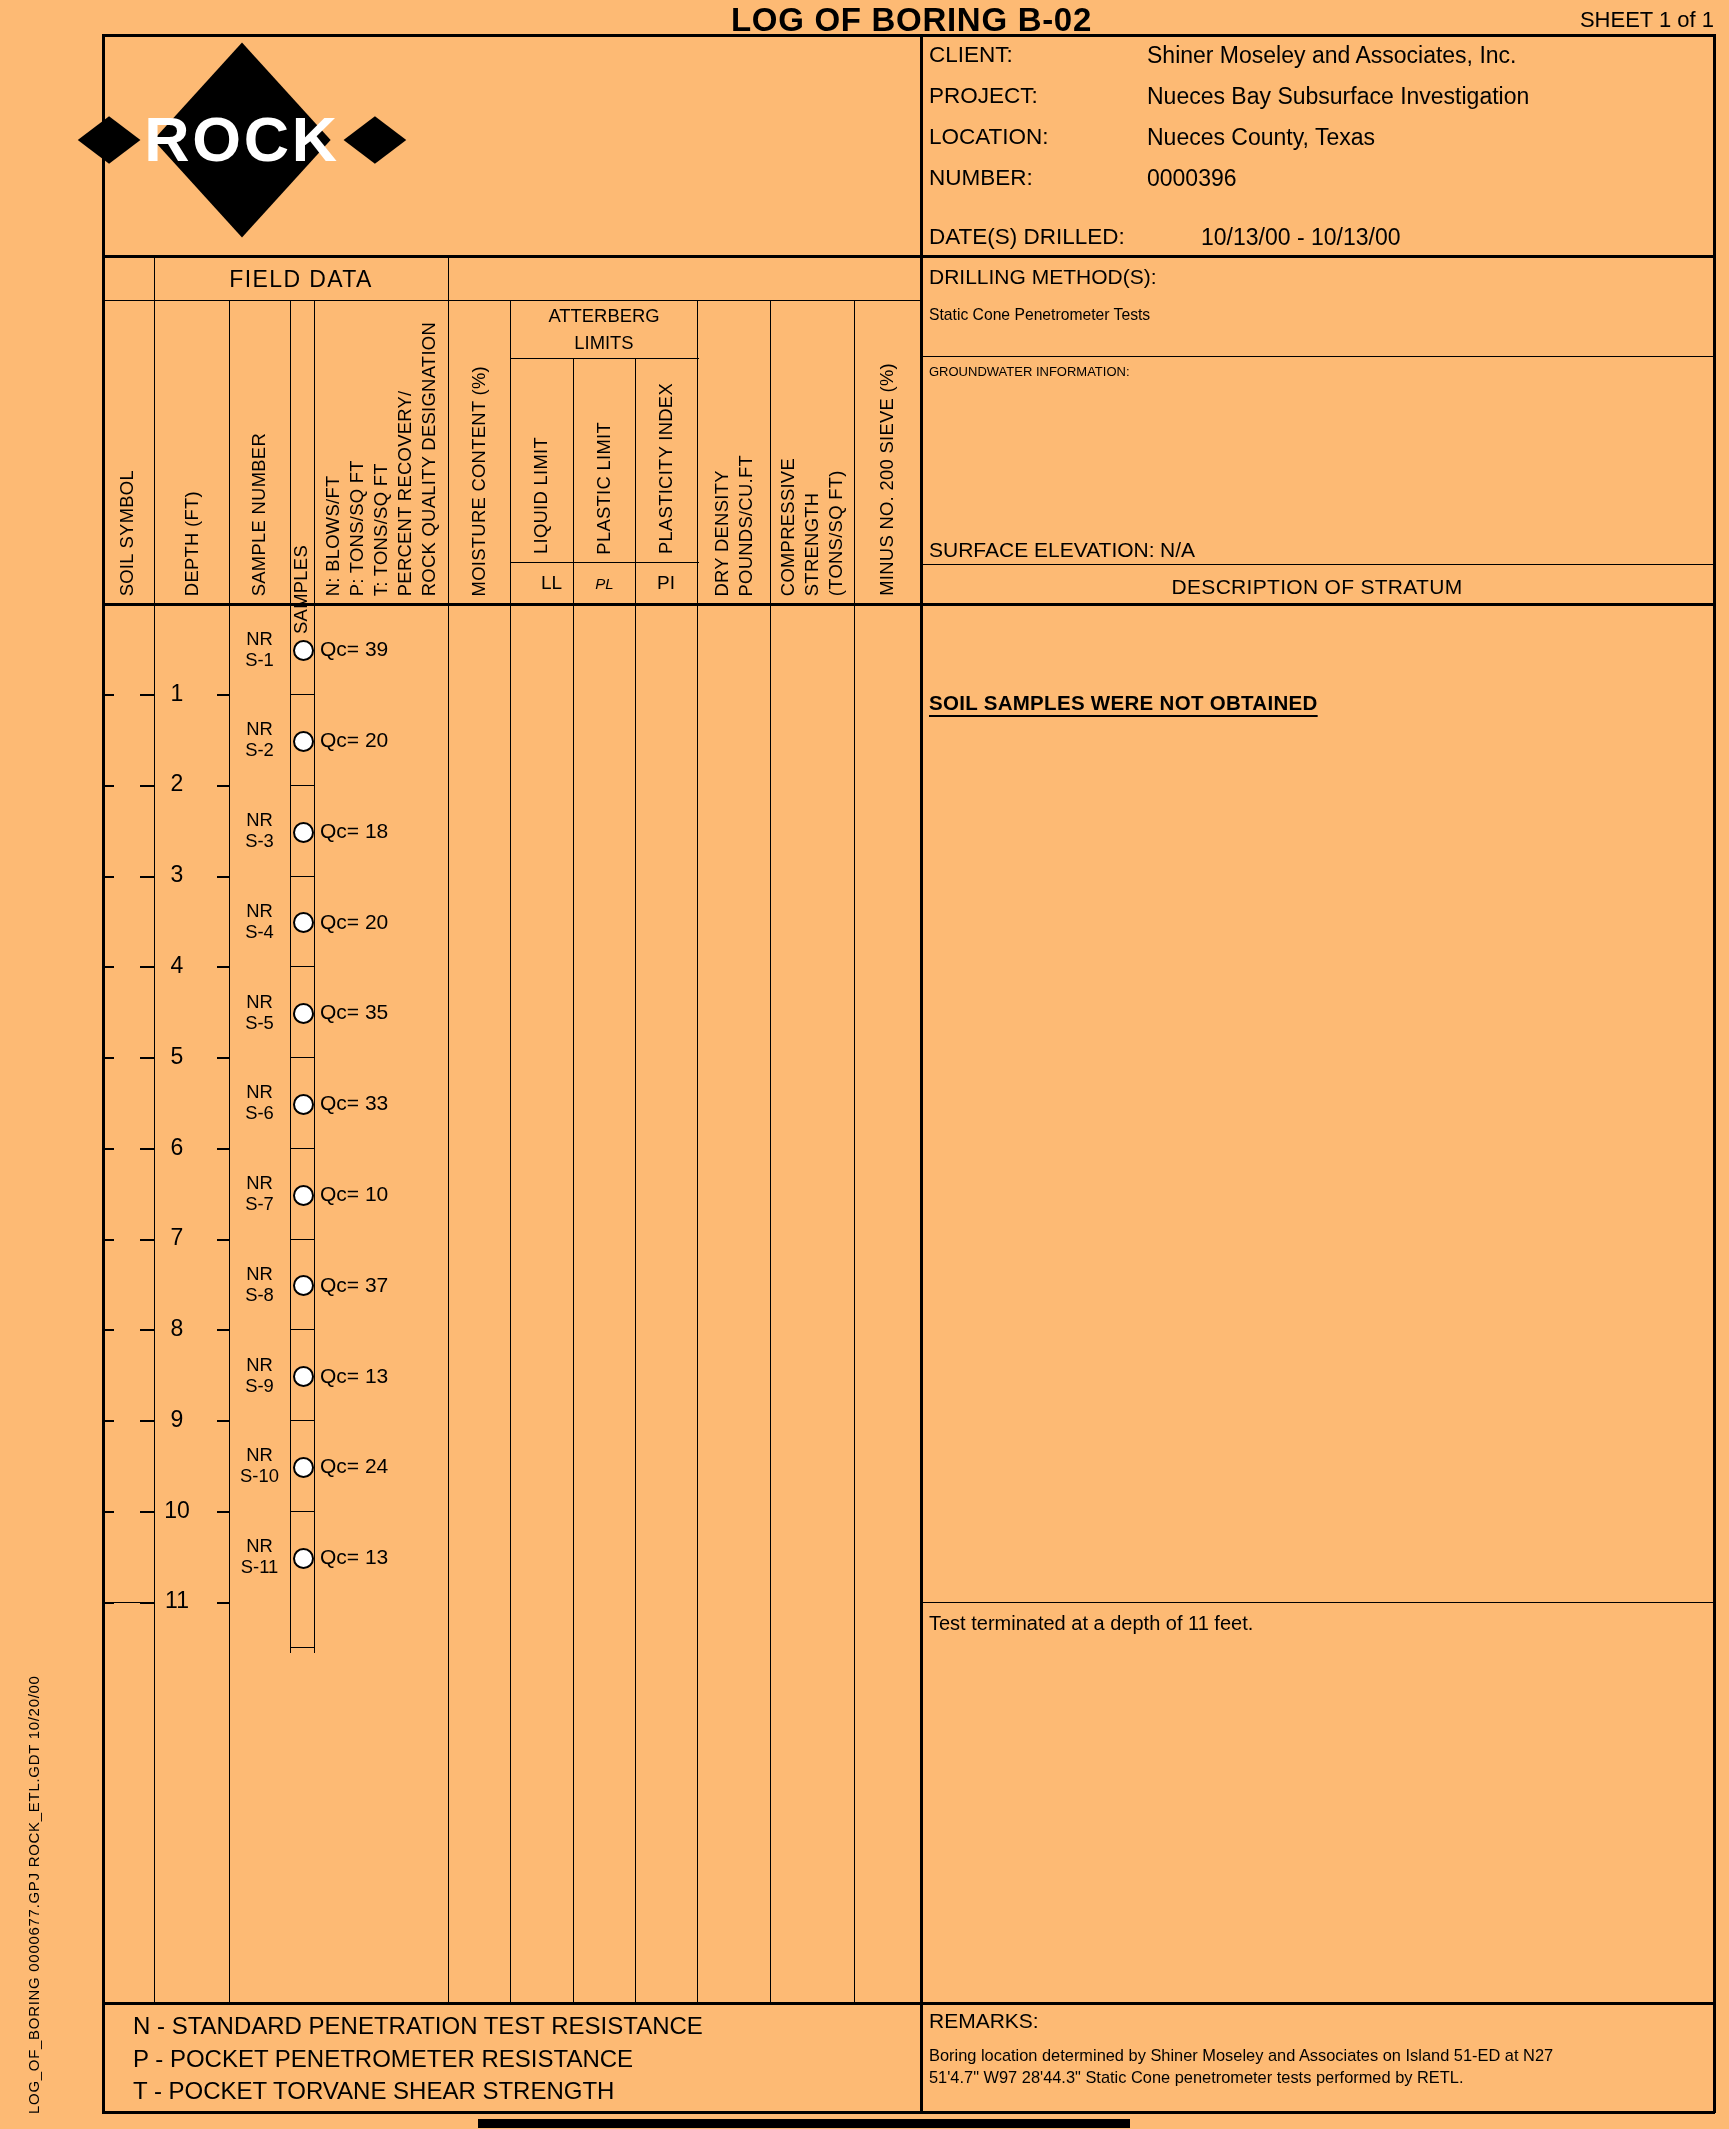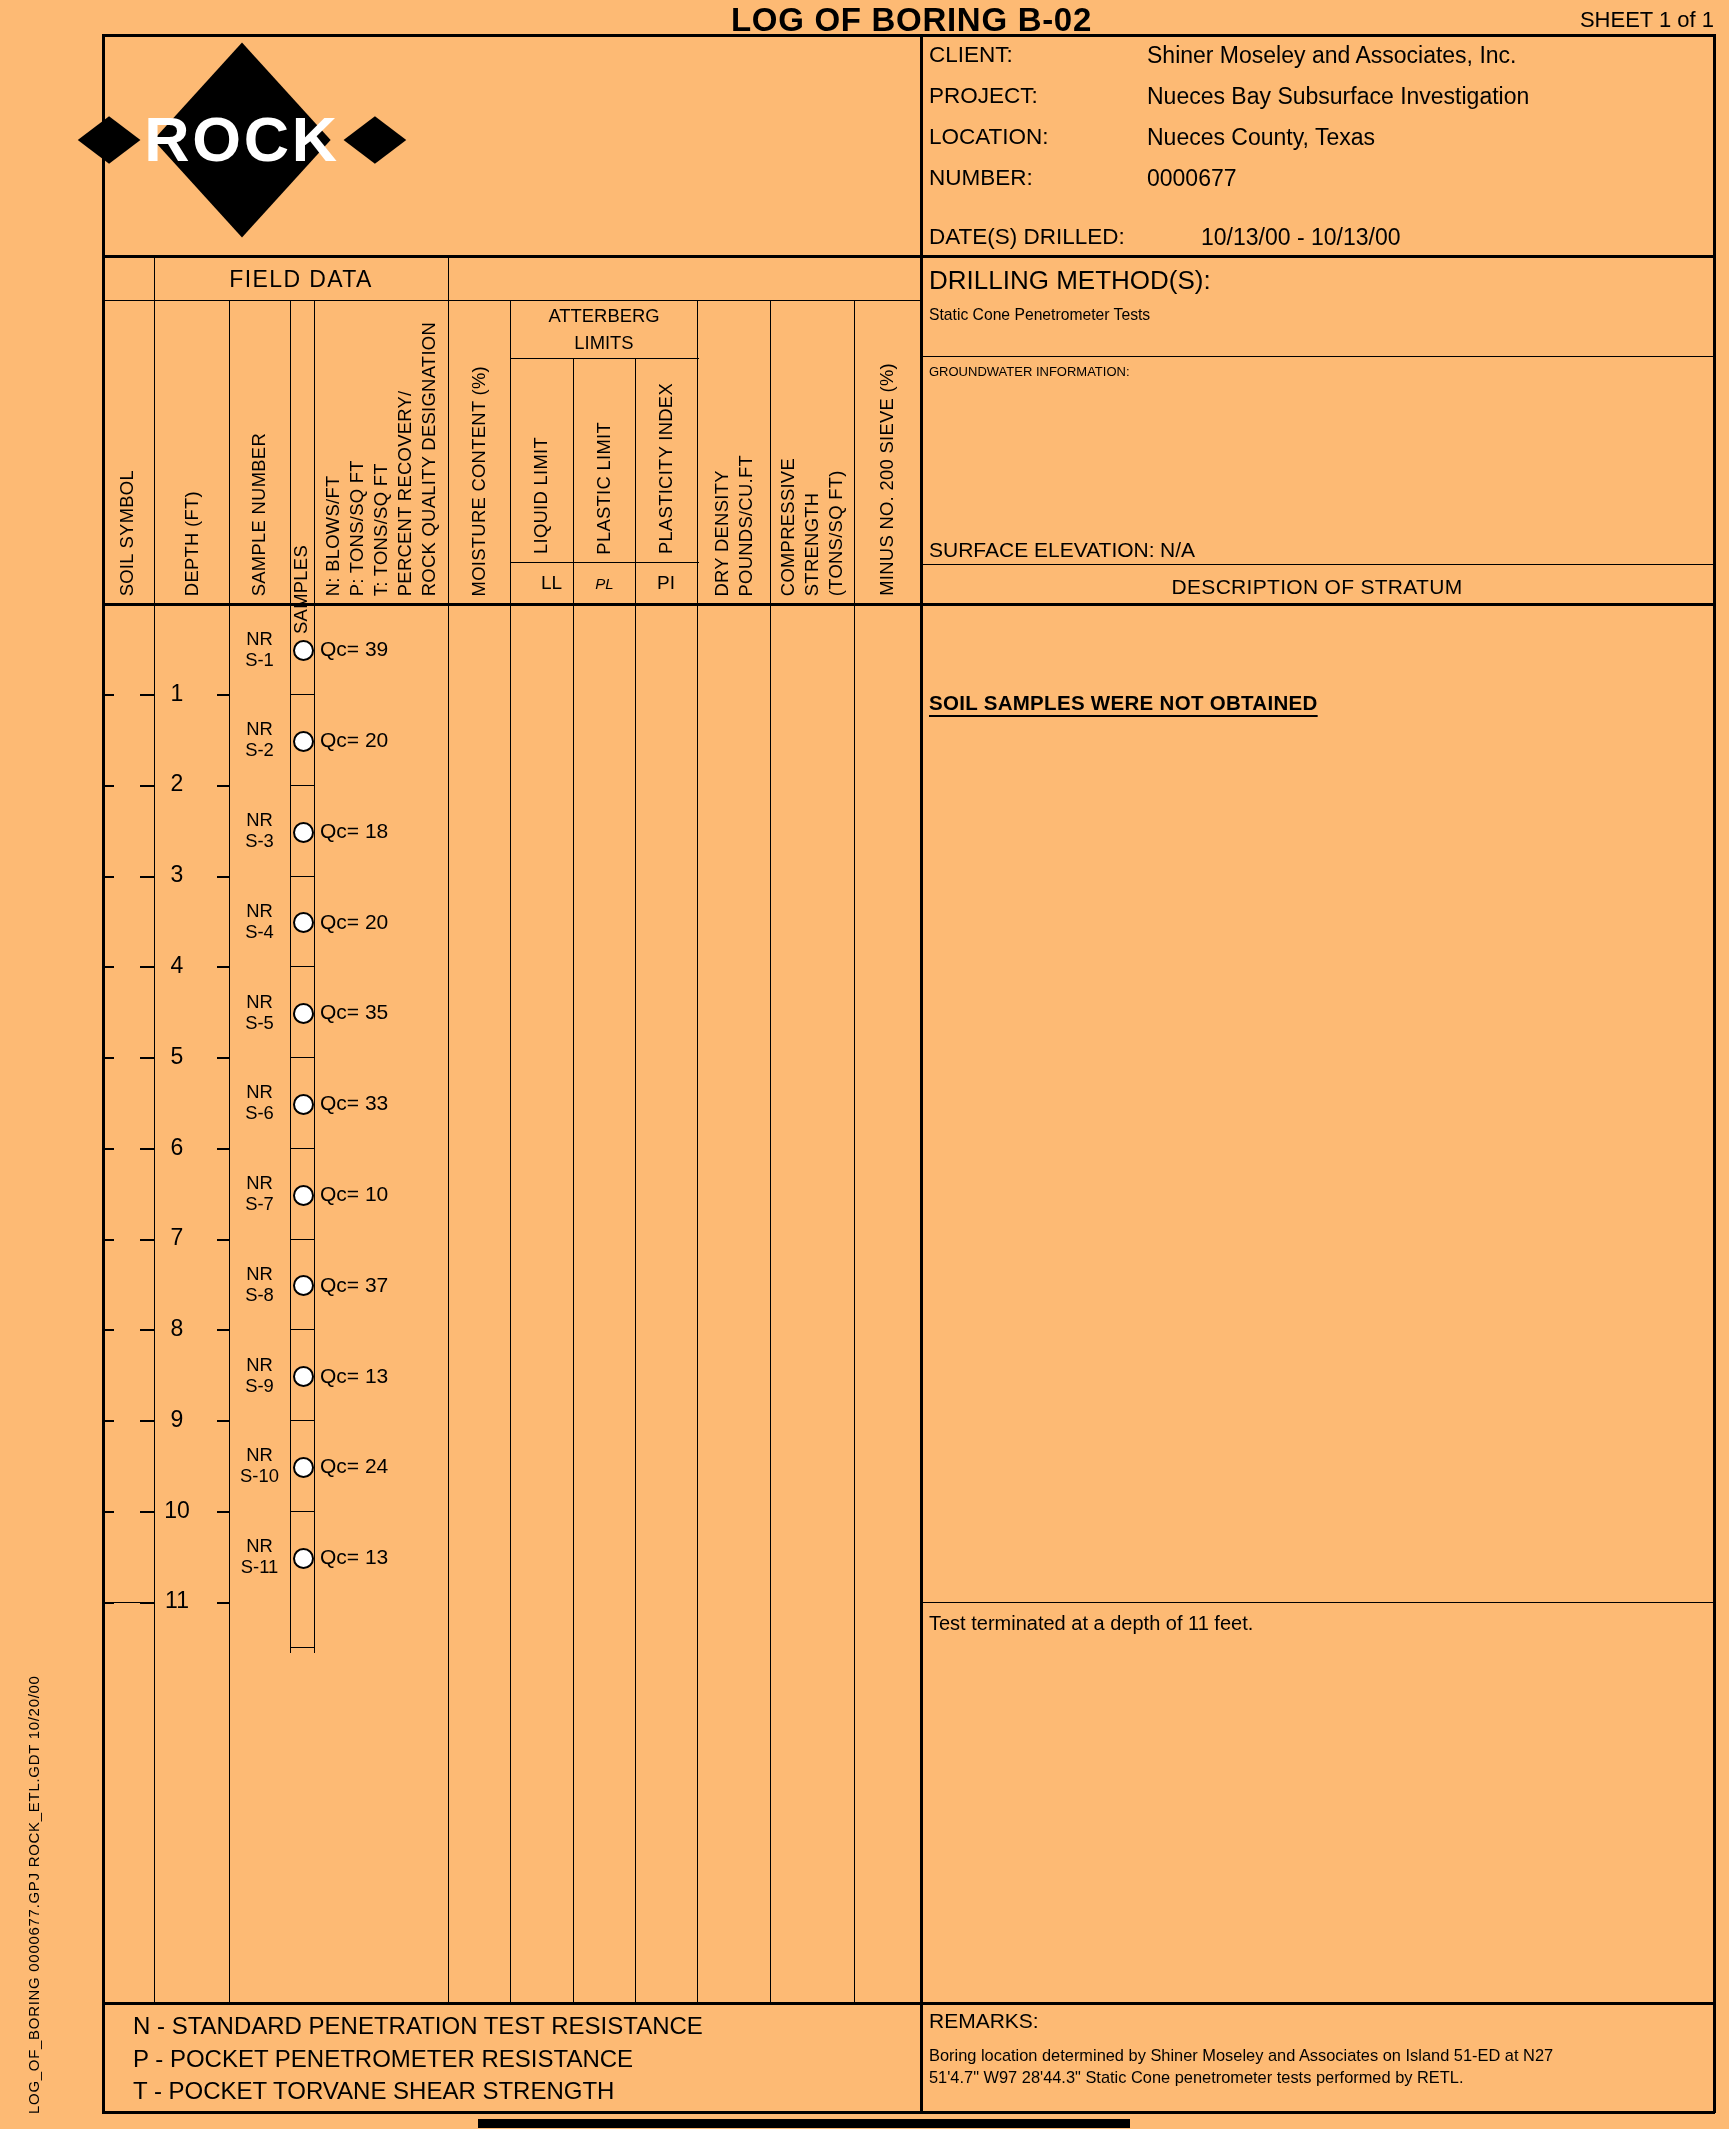"0000677" div.t { text: 0000677 -> 0000396 }
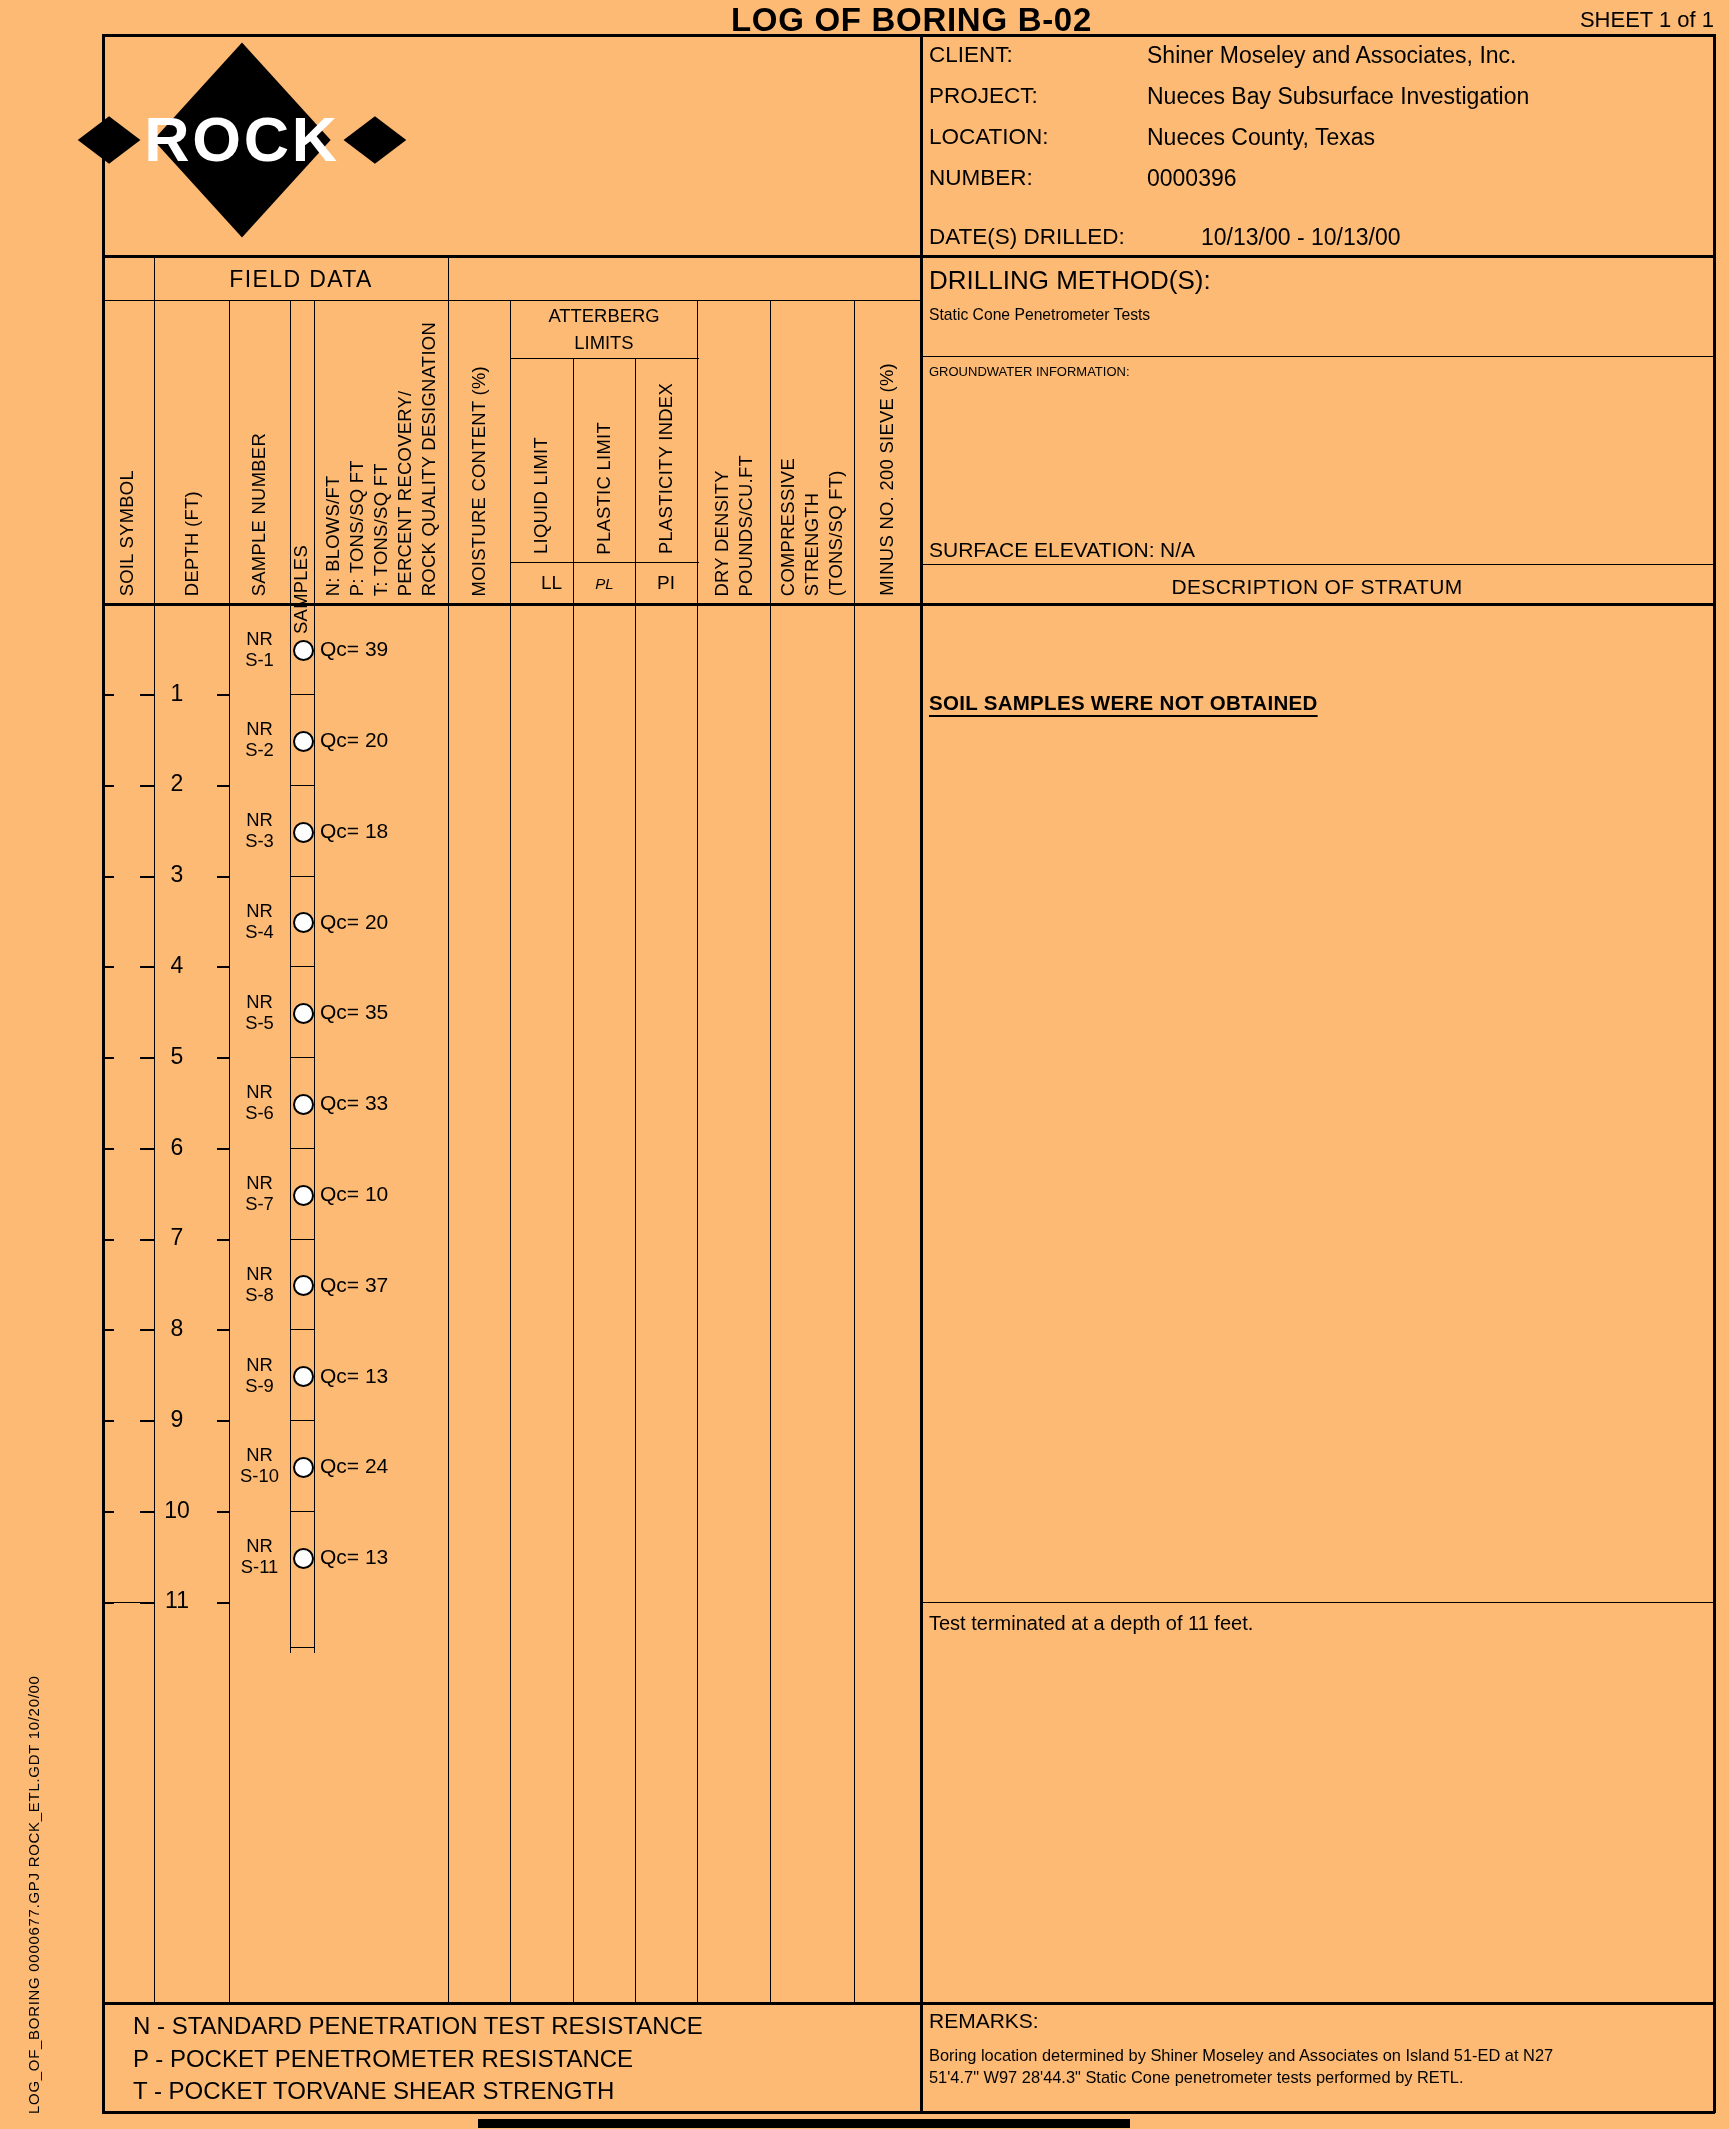"DRILLING METHOD(S):" div.t { font-size: 26px -> 21px }
